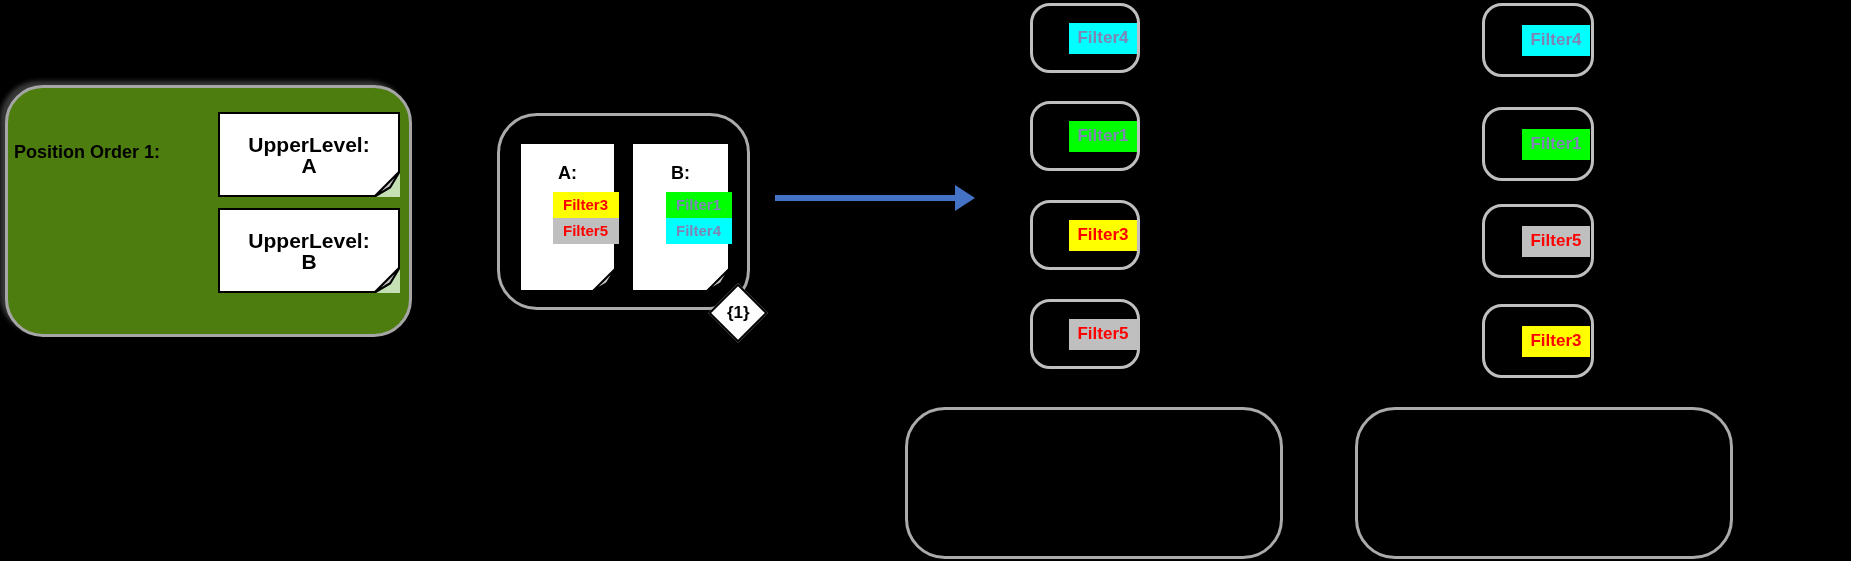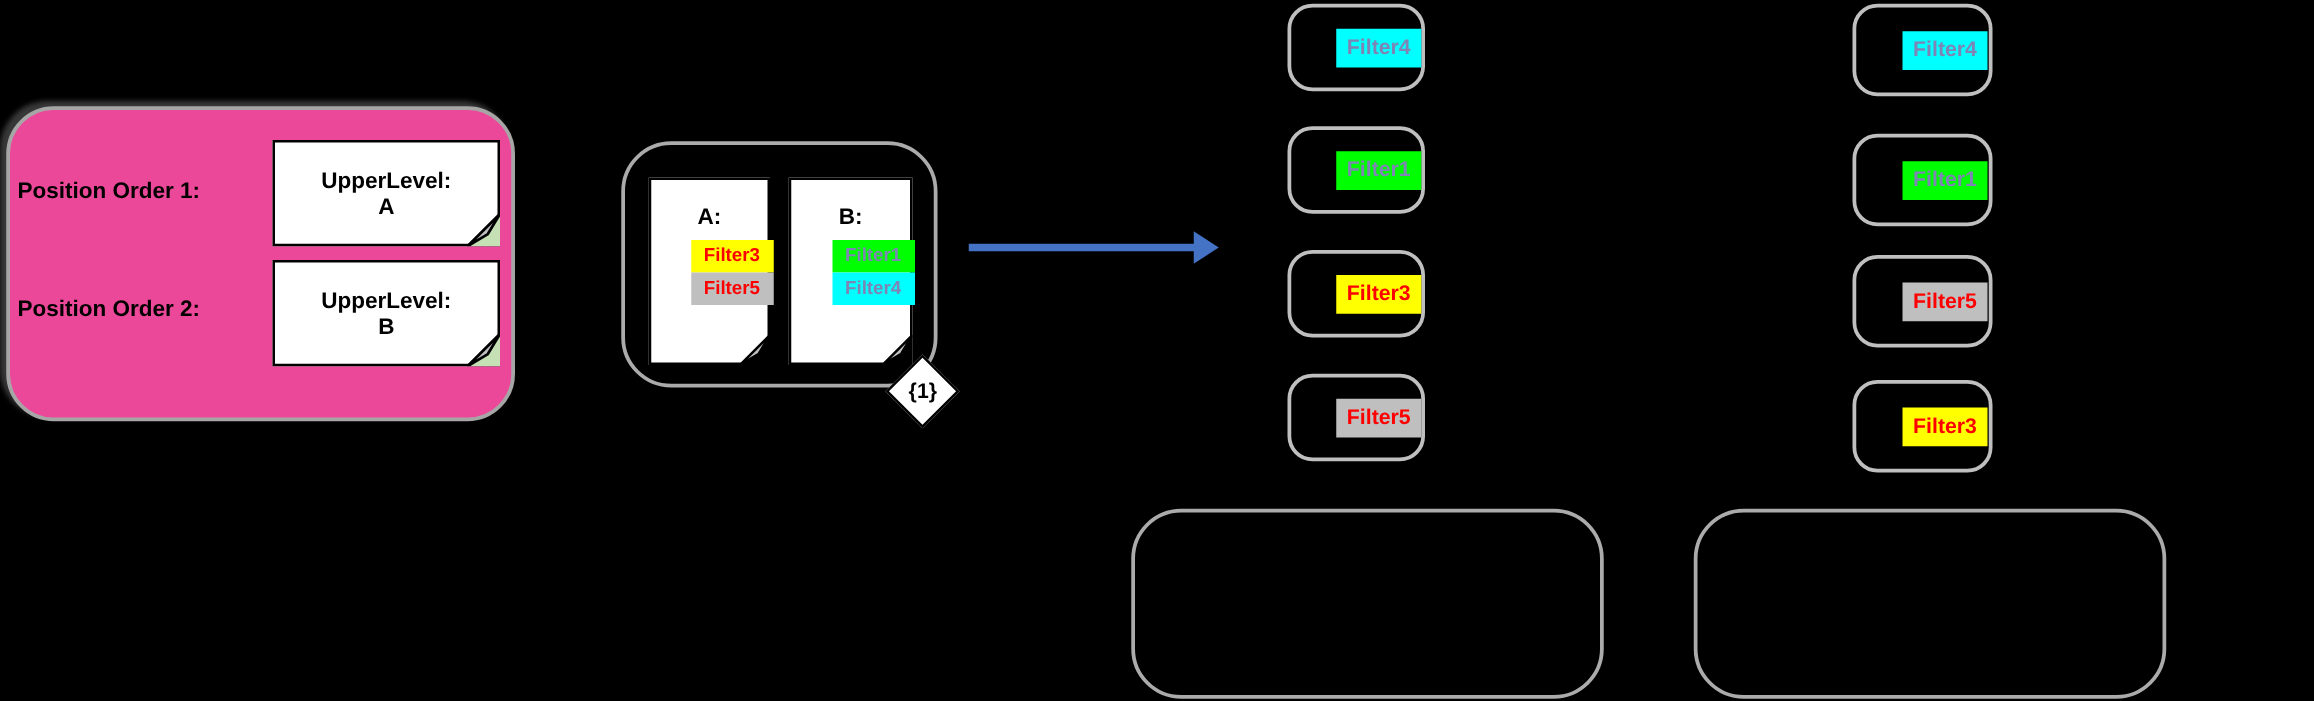"Position Order 1:" .legend-panel { background: #ec4899 -> #4d7c0f }
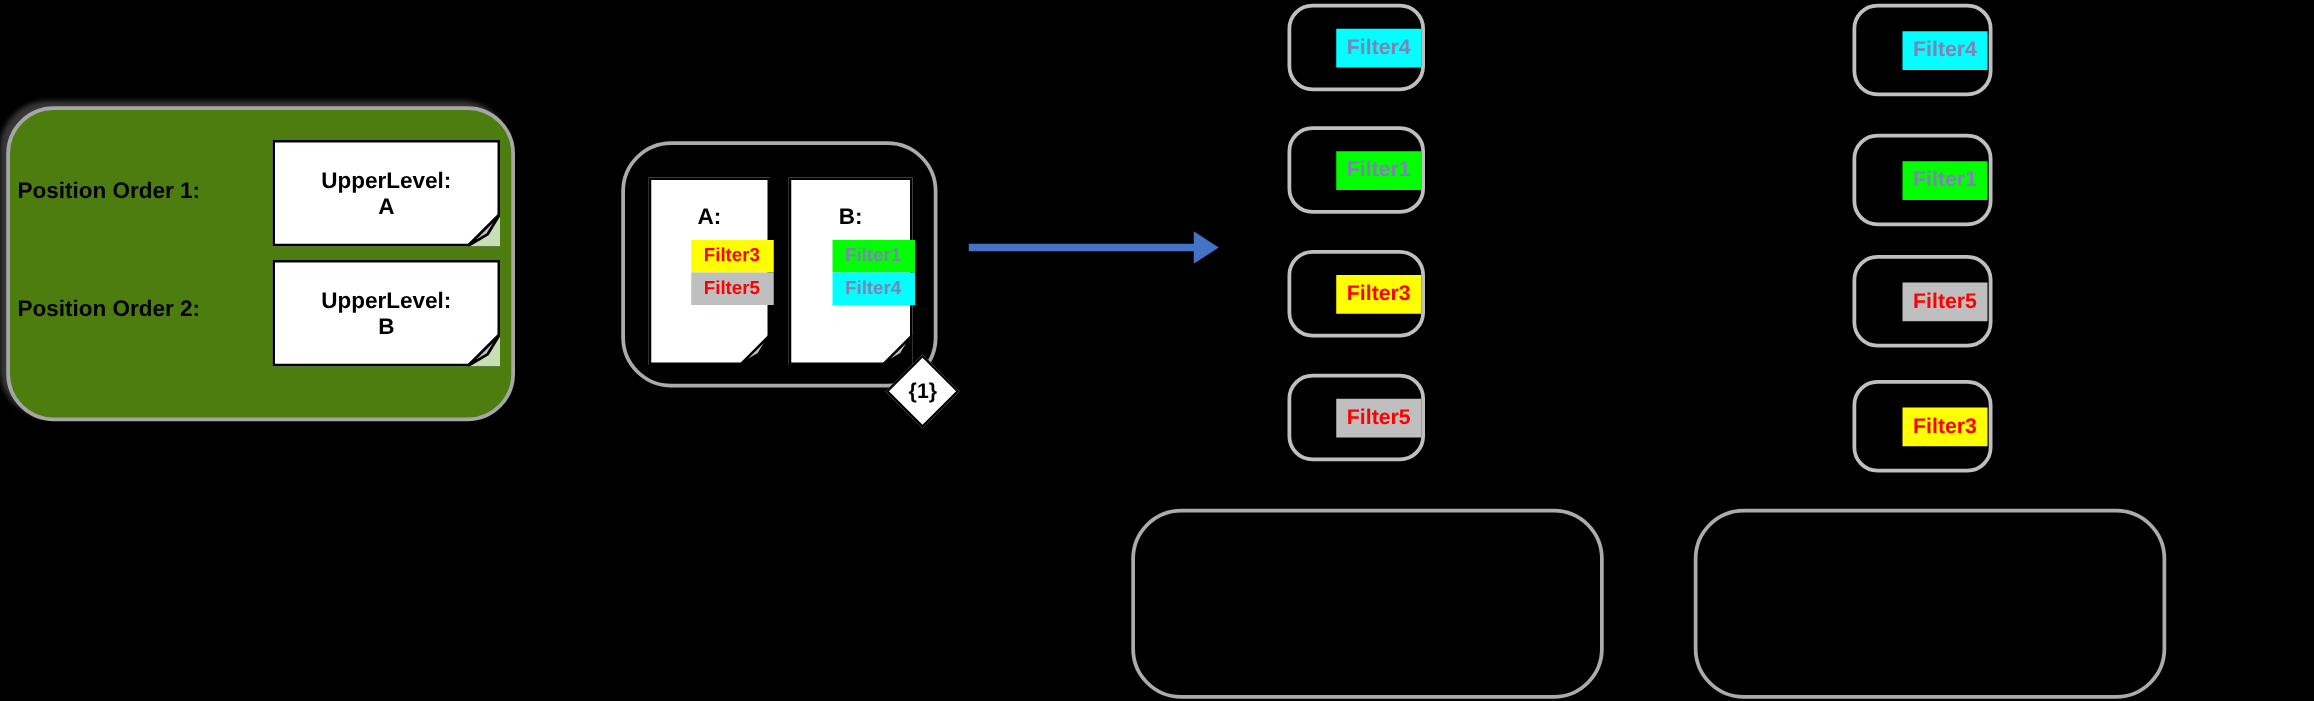"UpperLevel:" .note-upper { font-size: 18px -> 21px }
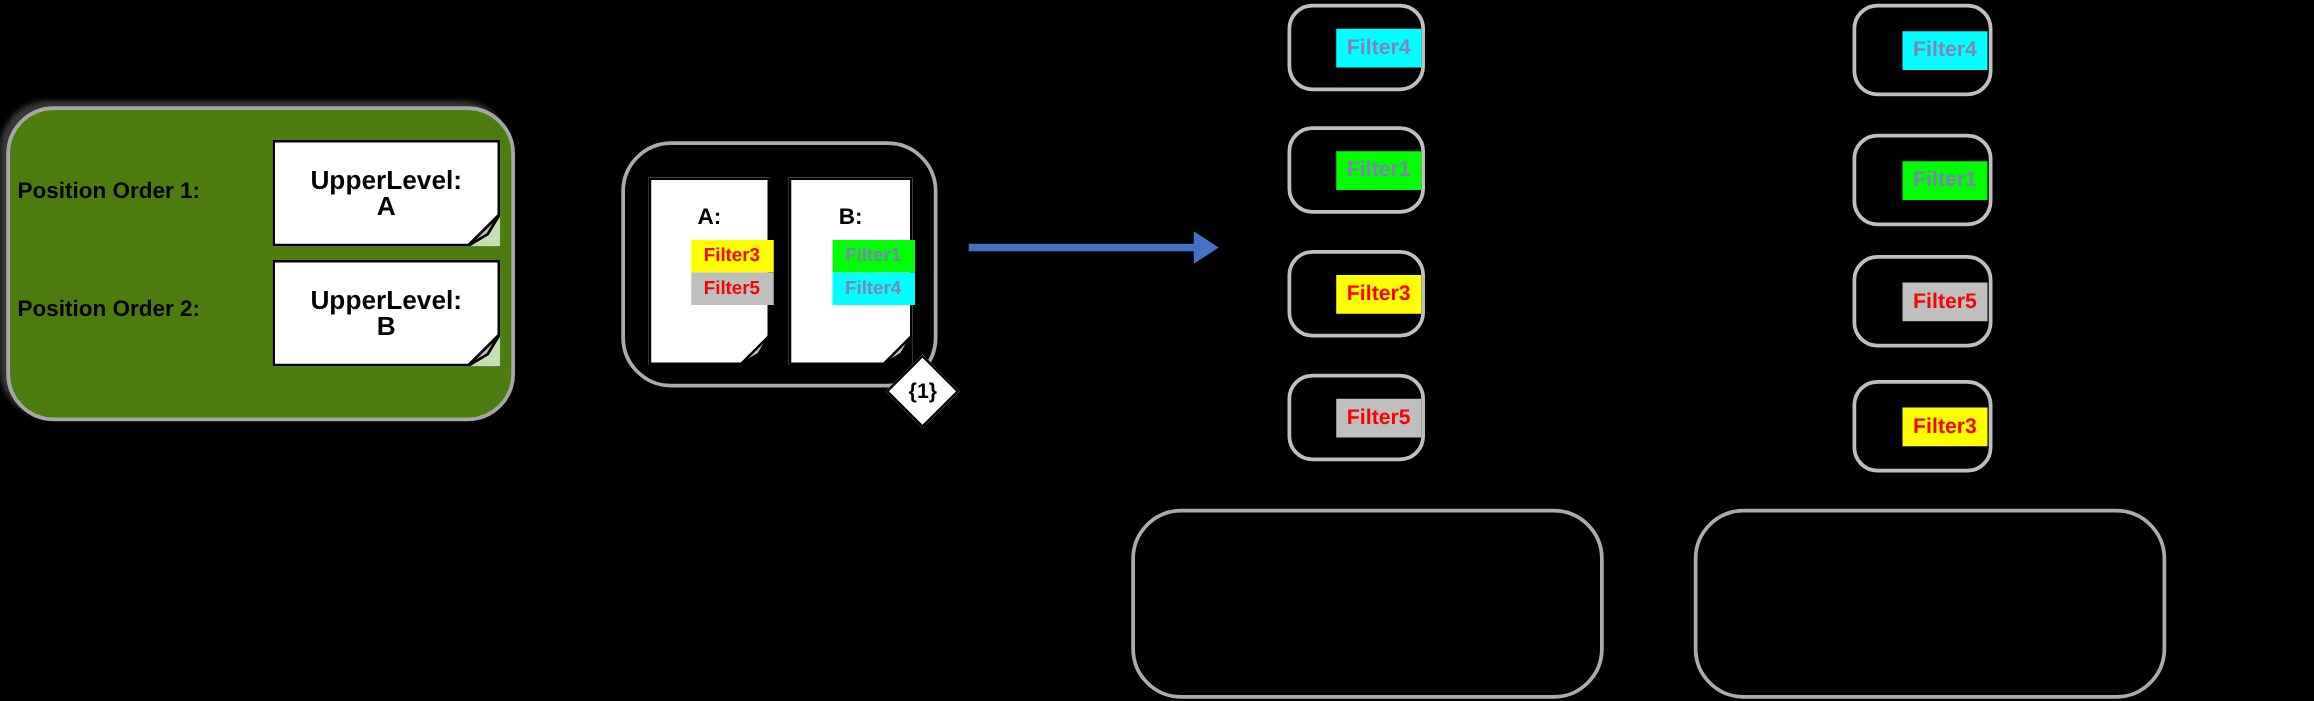"Position Order 2:" span.legend-label { html: <span>Position Order 2:</span> -> none }
